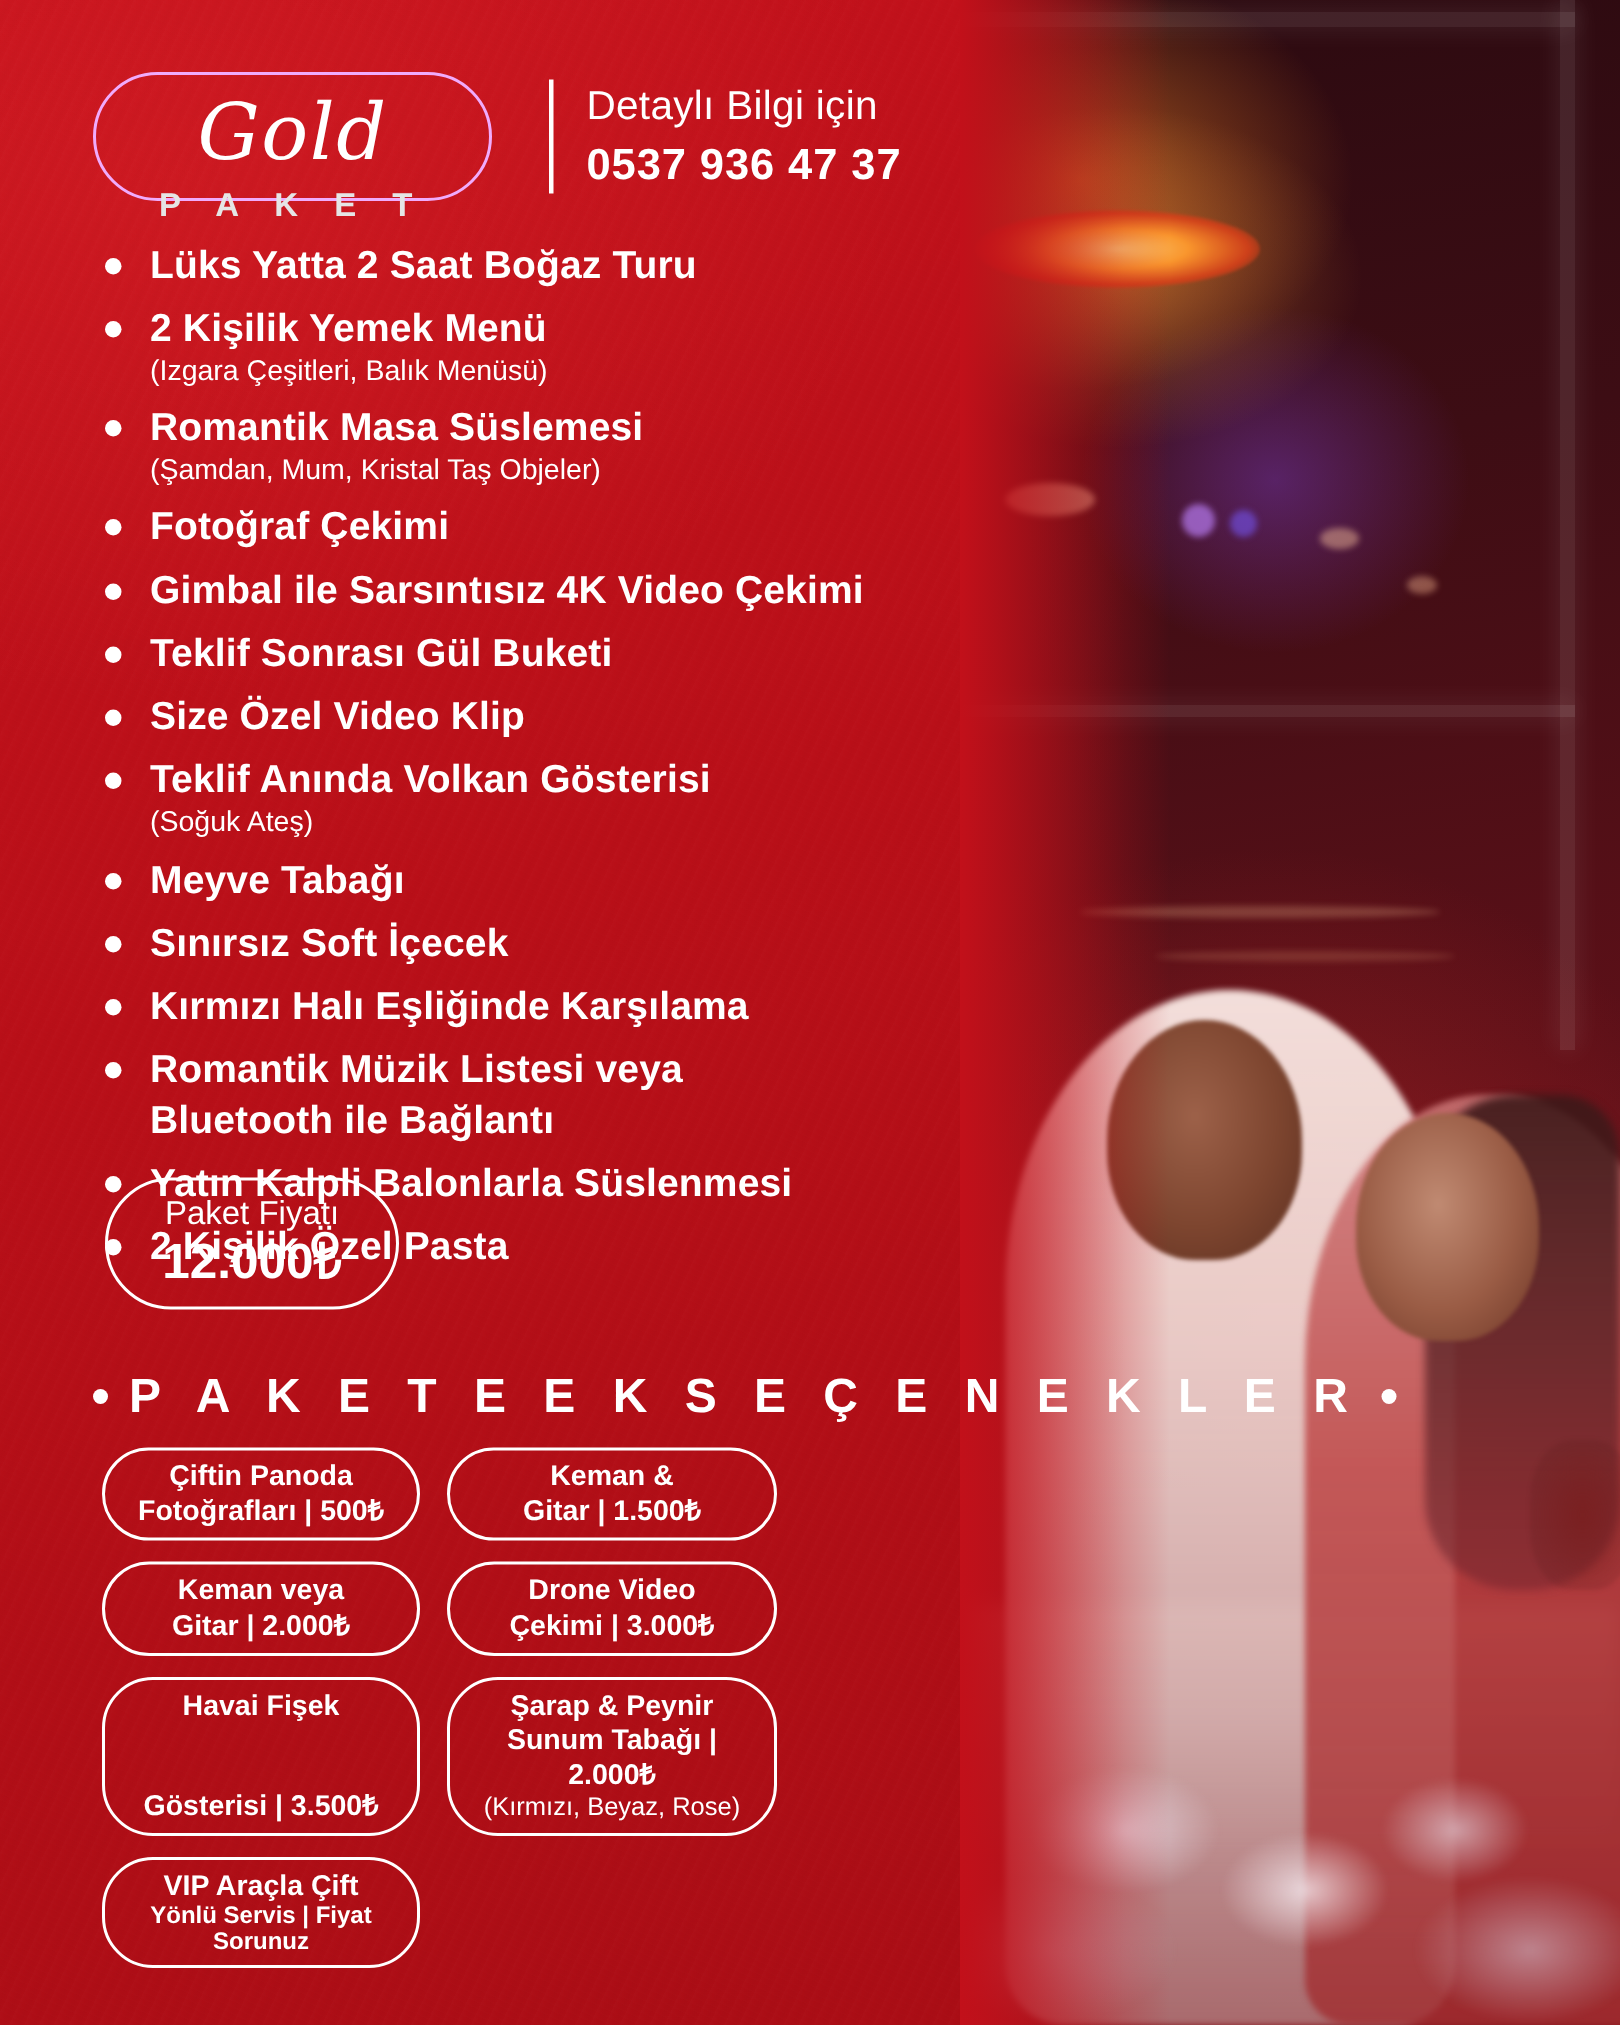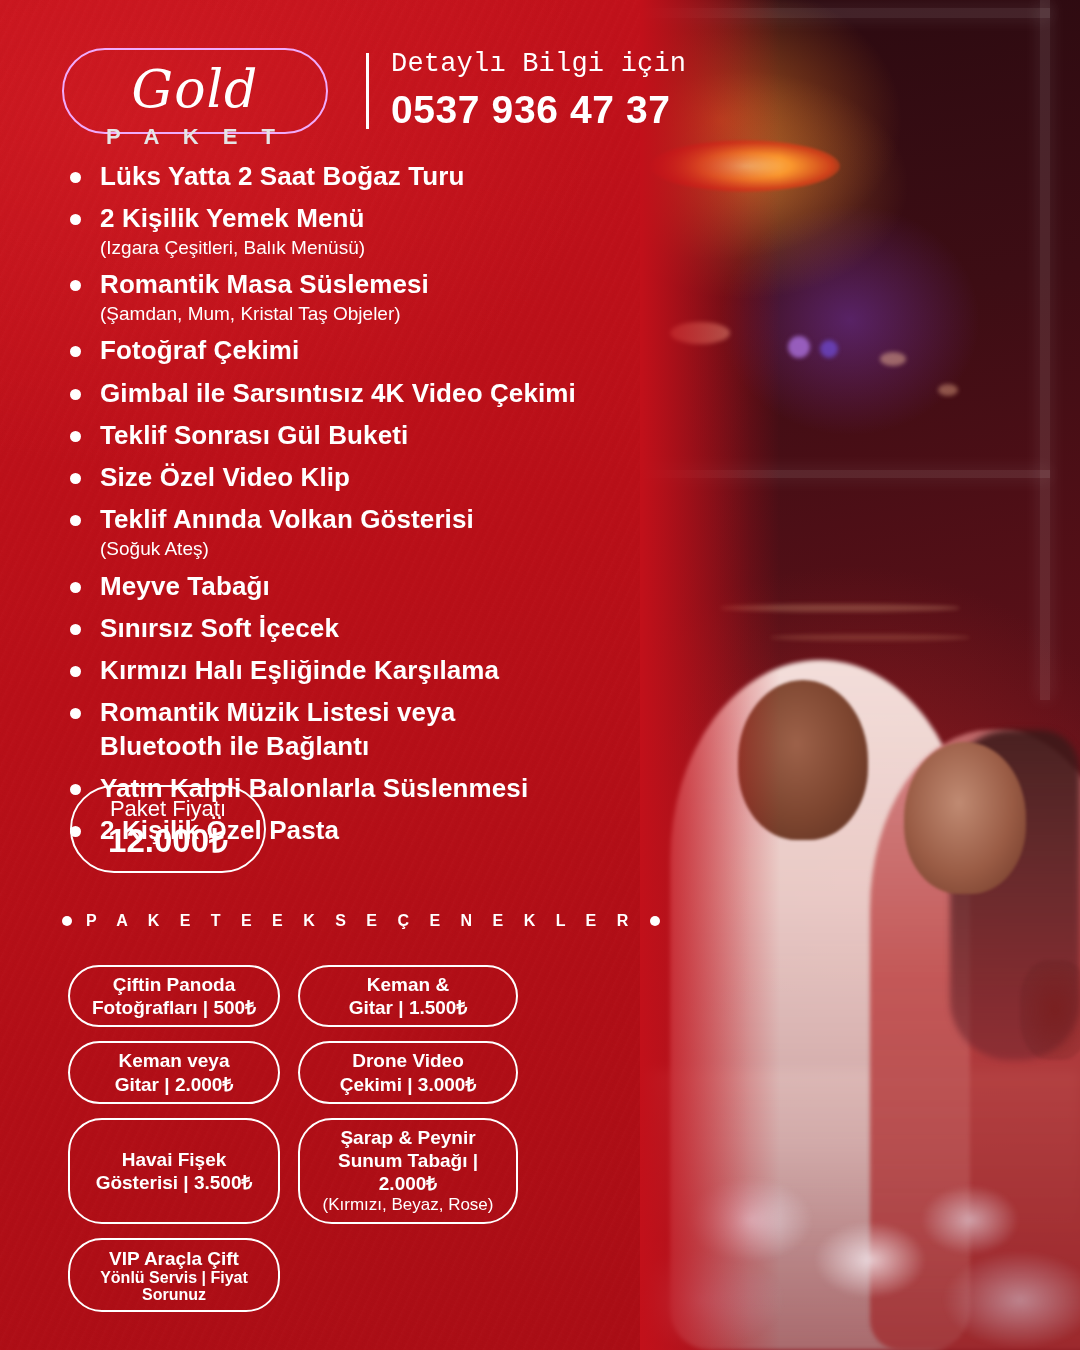"Detaylı Bilgi için" .contact-label { font-family: Liberation Mono, monospace -> none }
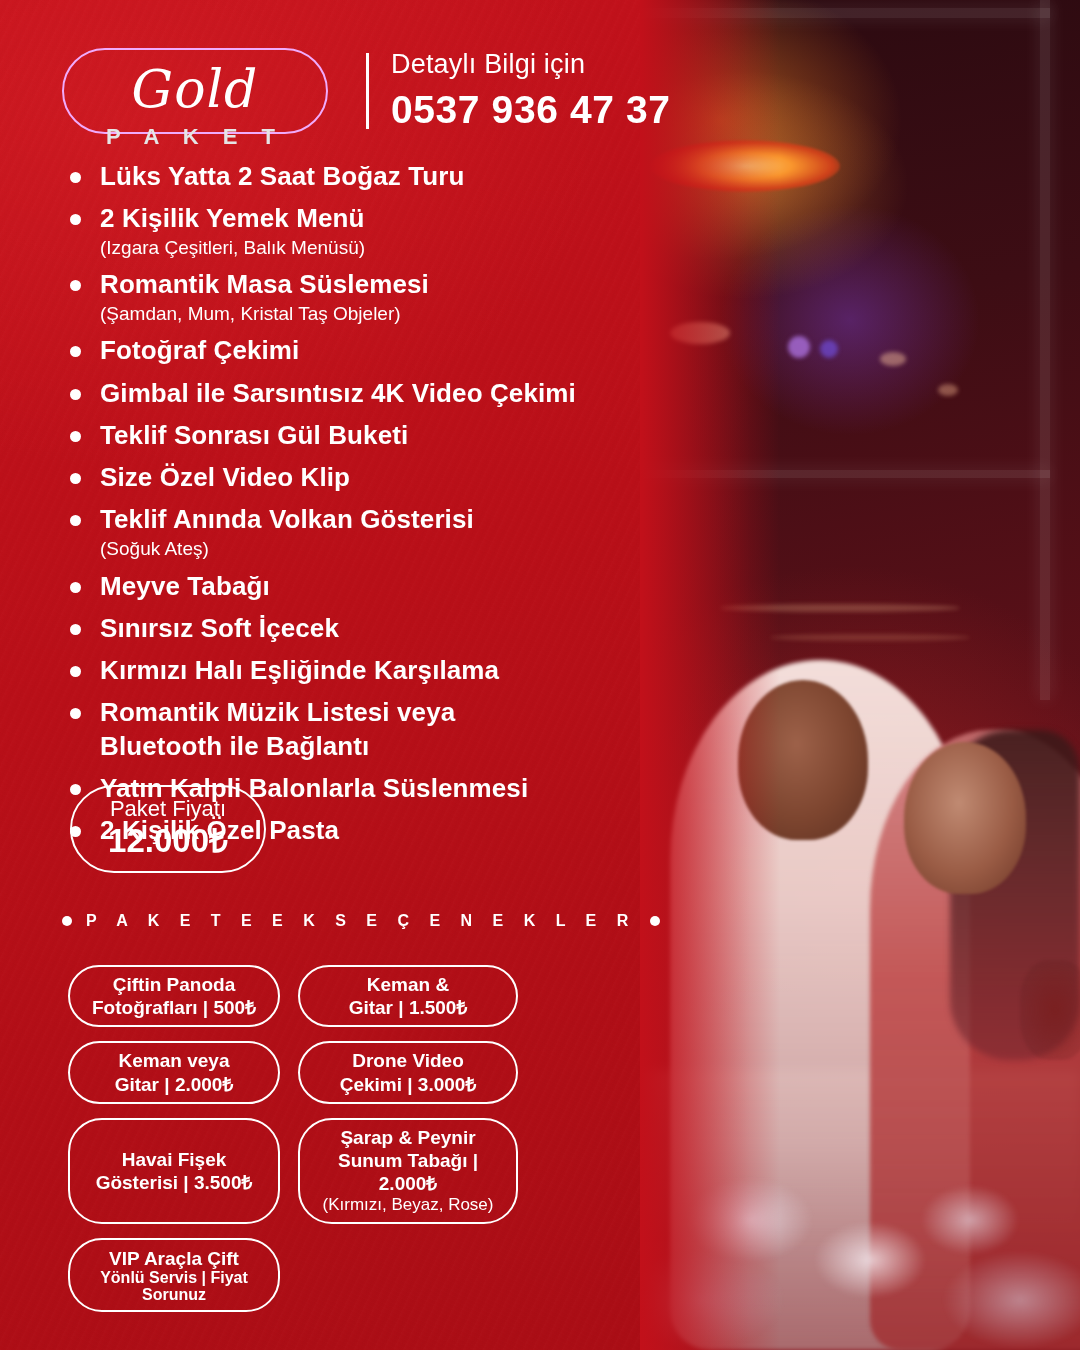"0537 936 47 37" .contact-phone { font-size: 39px -> 29px }
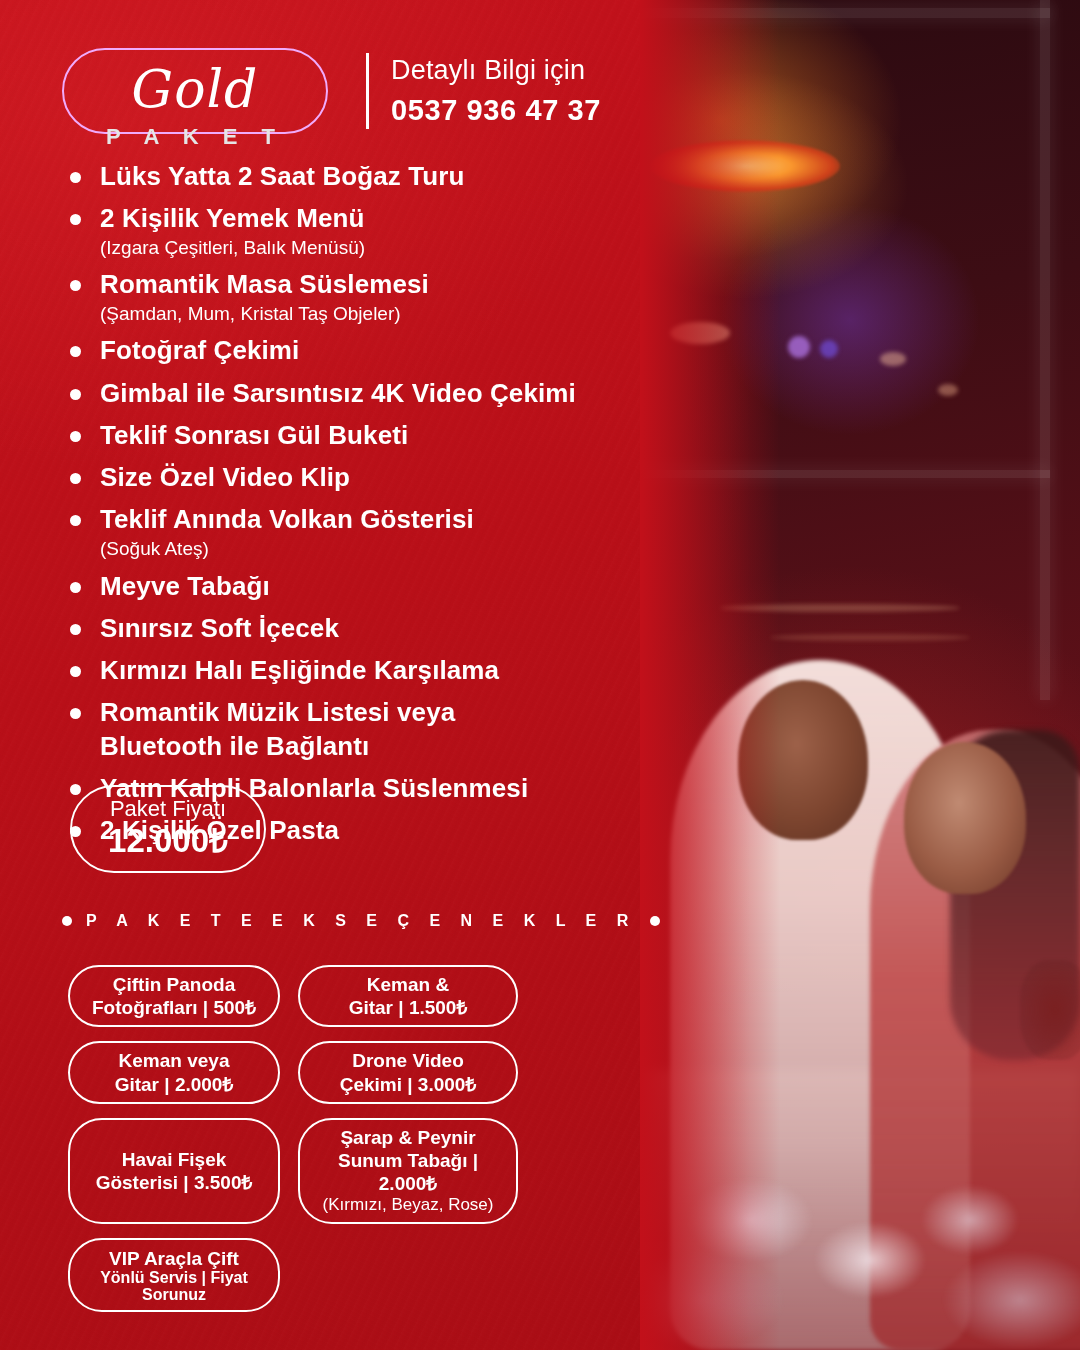"P A K E T E" .extras-title { font-size: 16px -> 32px }
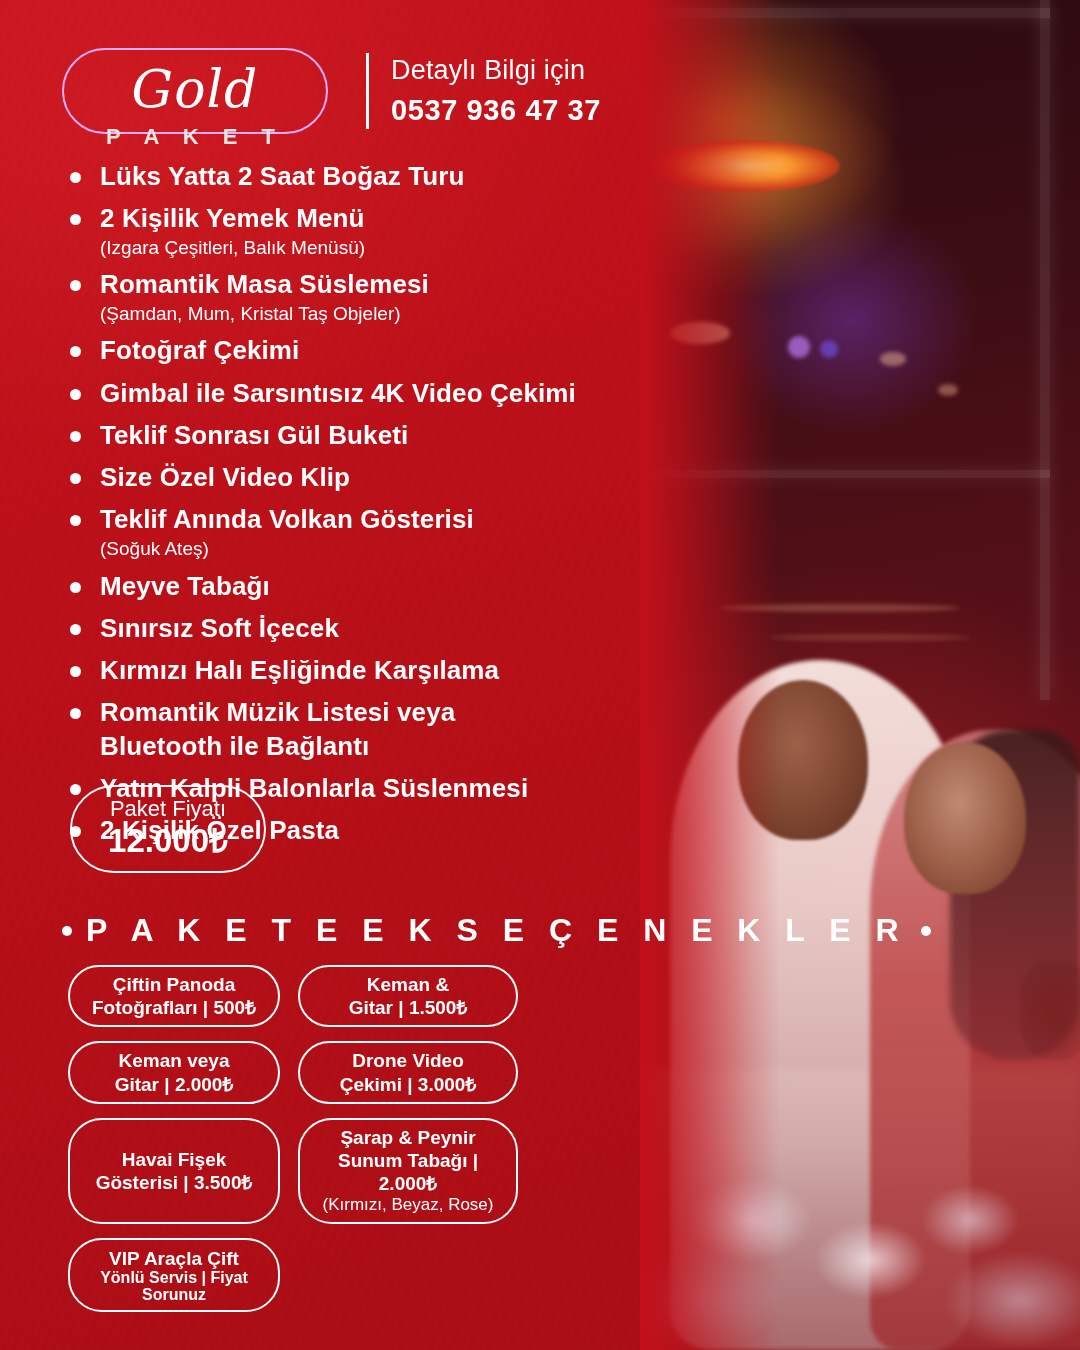"Çiftin Panoda" .chip { justify-content: center -> space-between }
